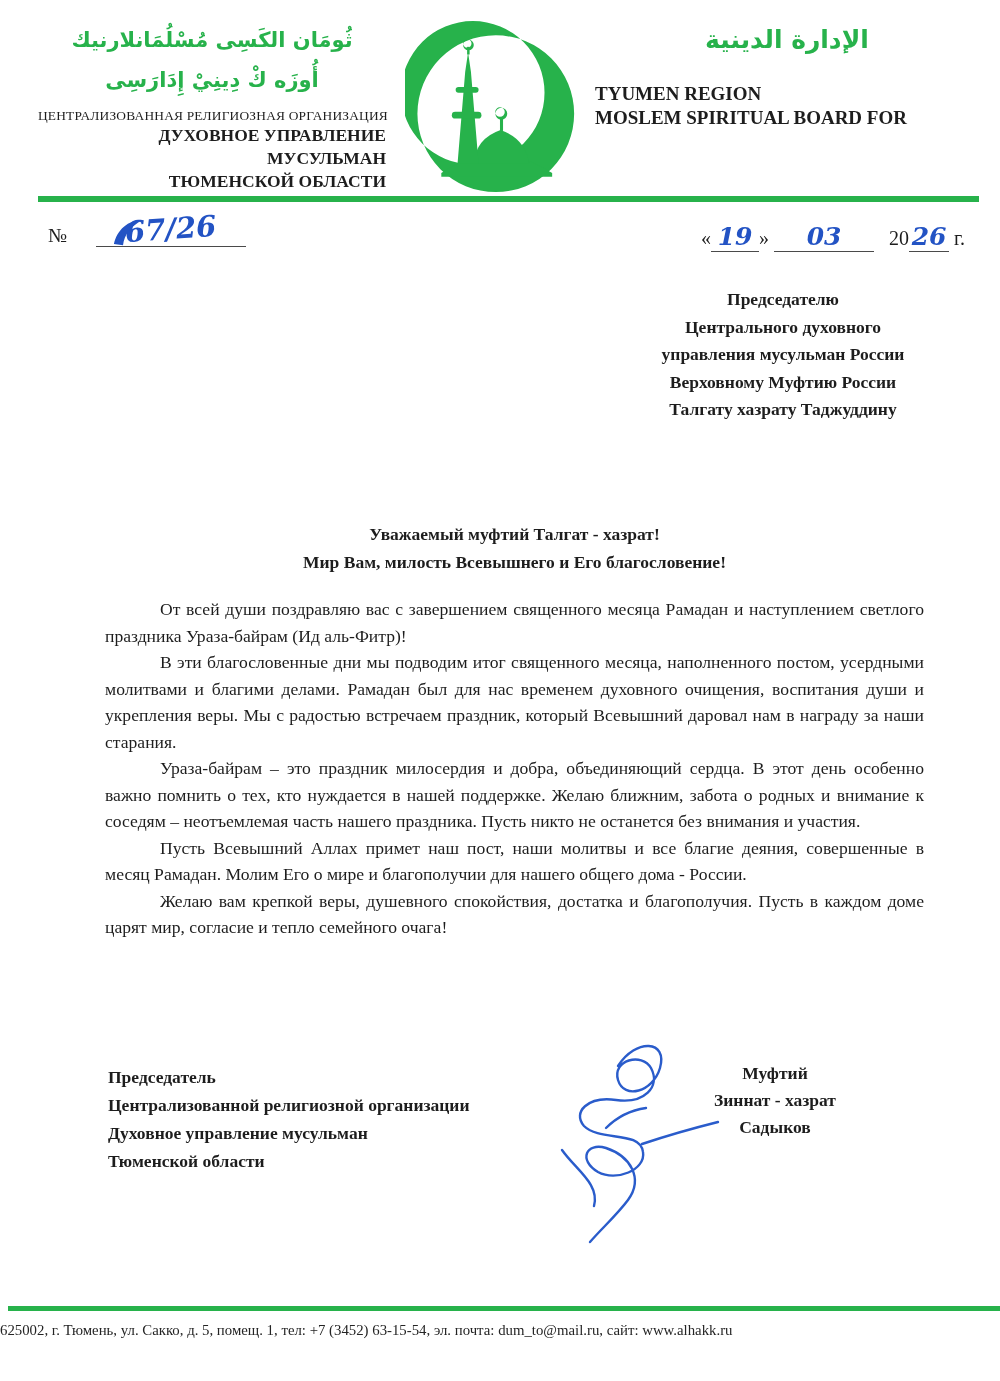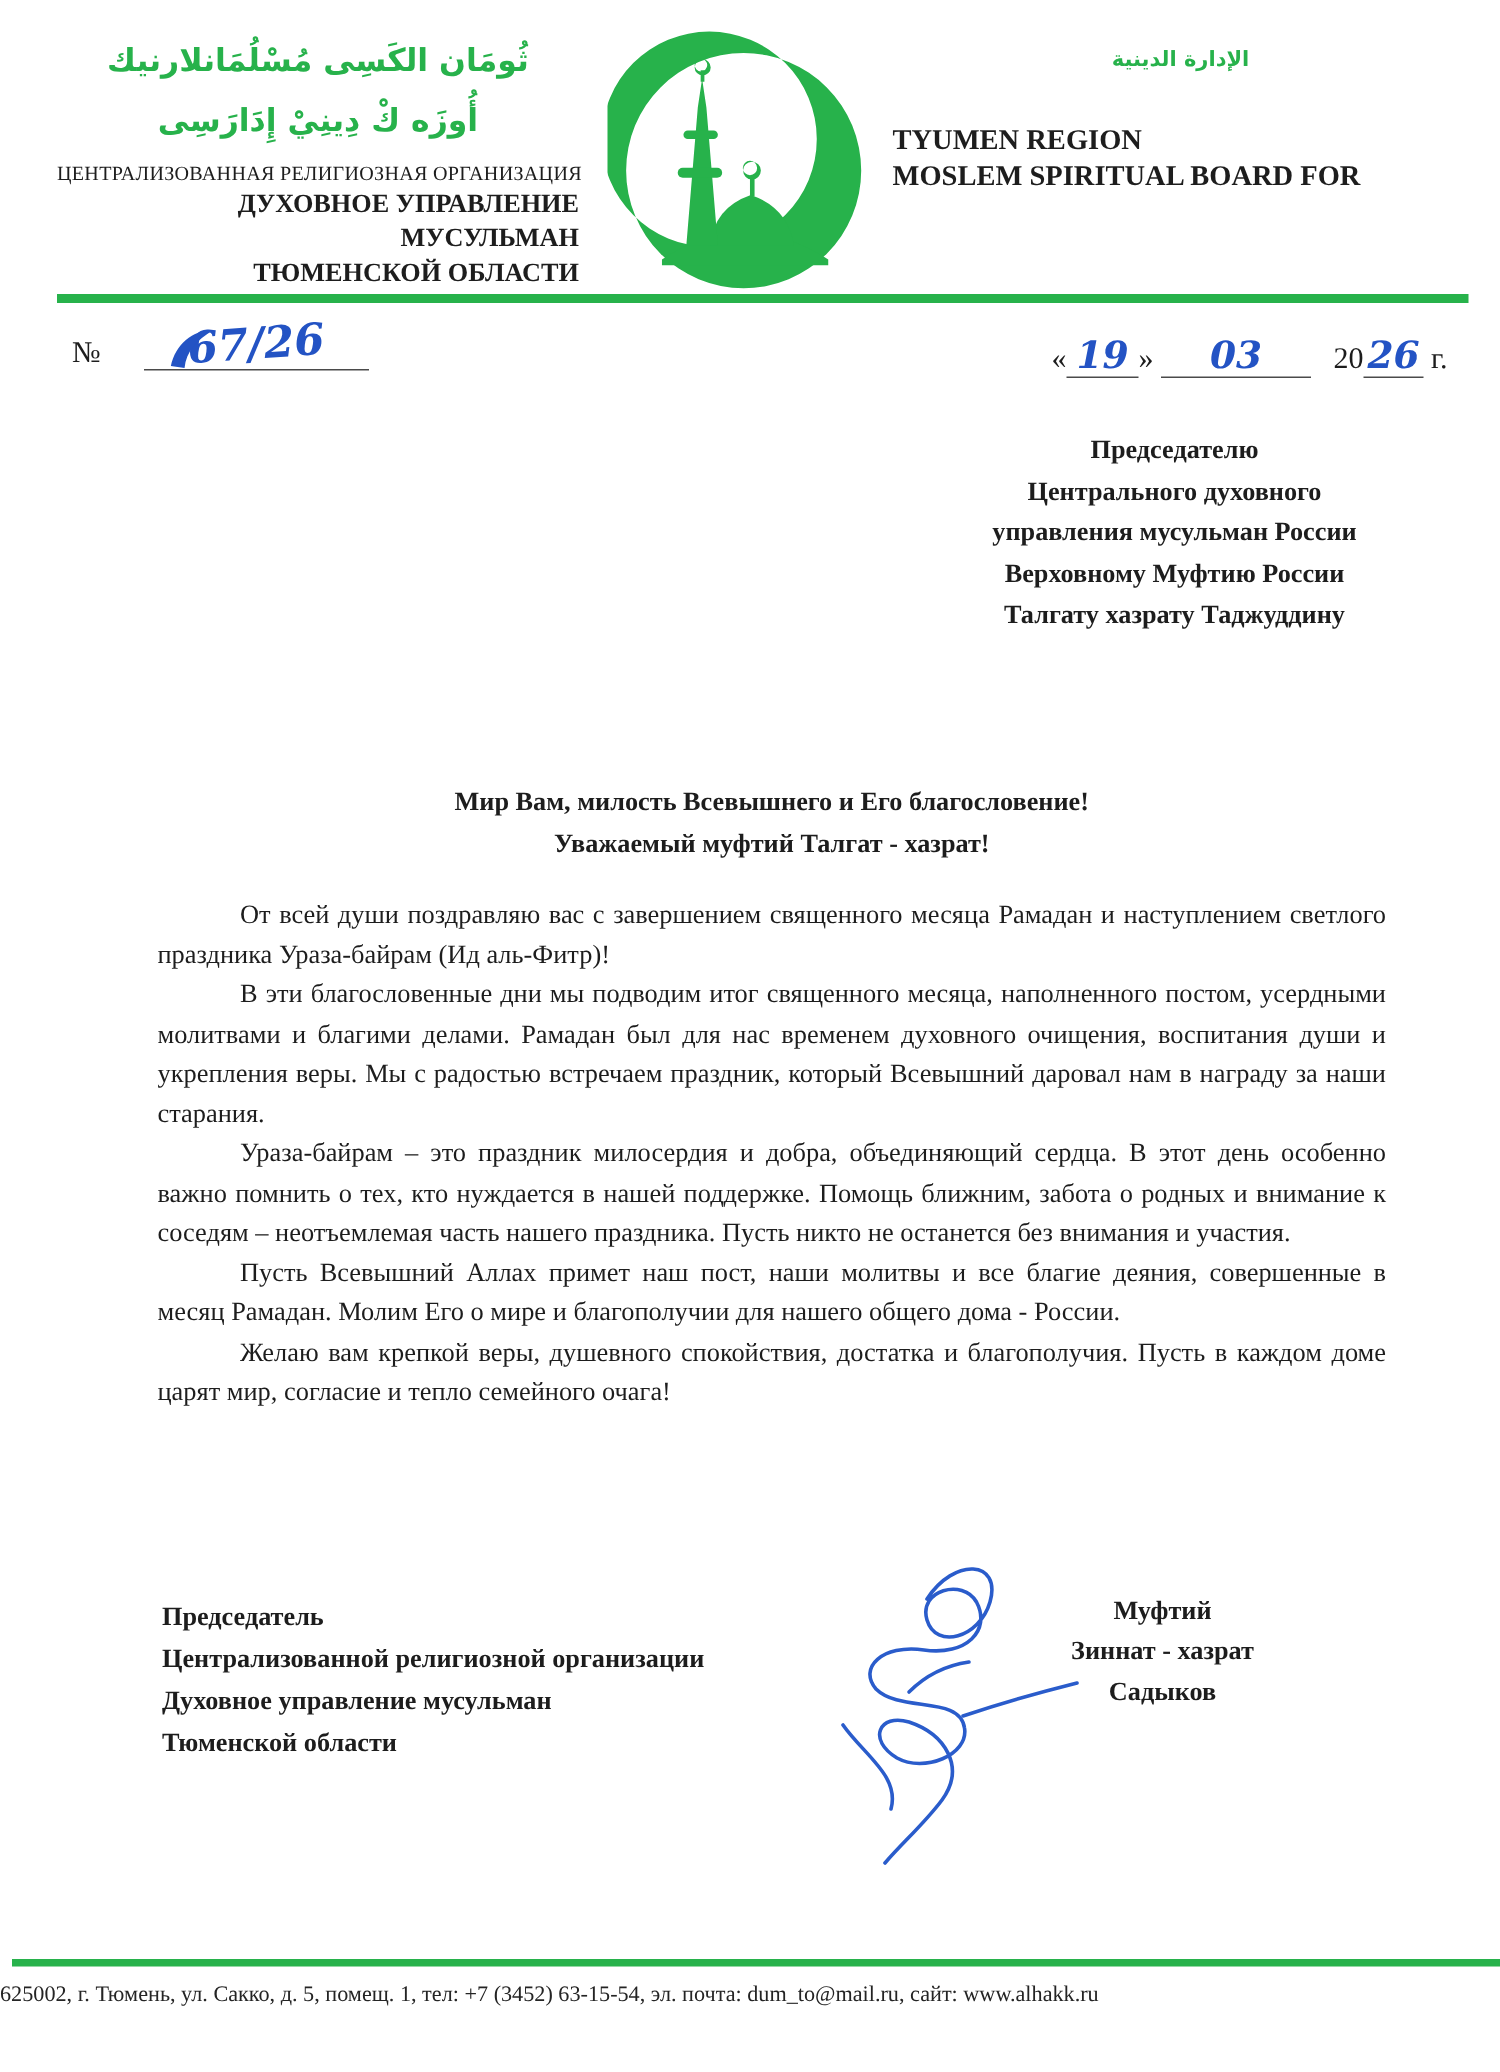"الإدارة الدينية" .arabic { font-size: 14px -> 25px }
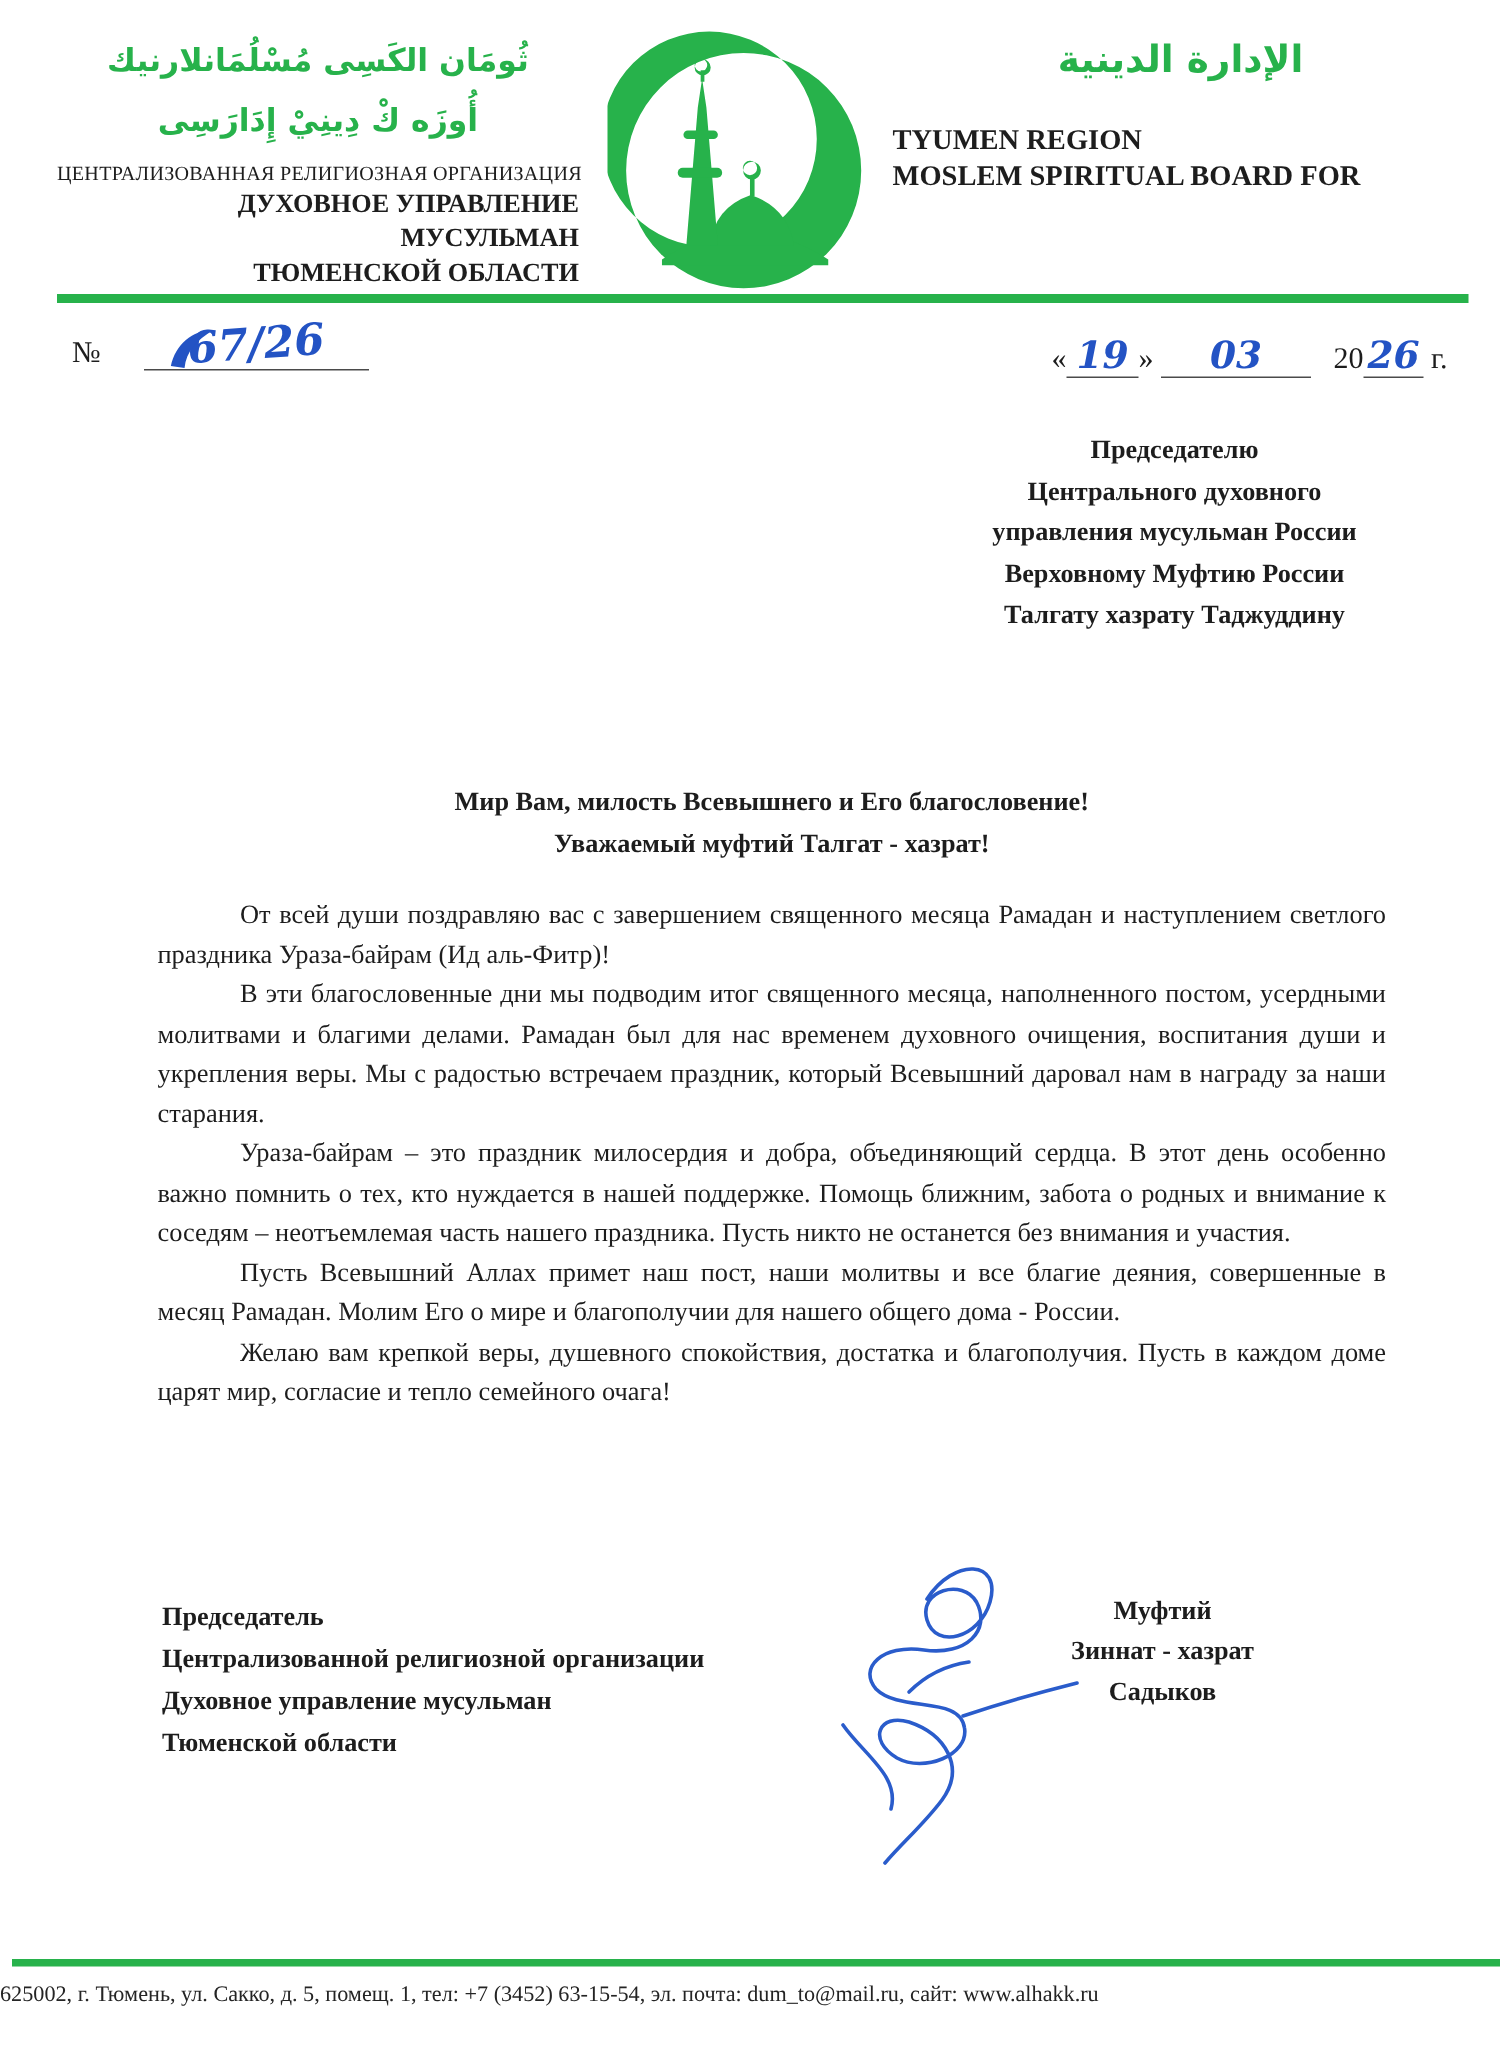"Мир Вам, милость Всевышнего и" div { order: before "Уважаемый муфтий Талгат - хазрат!" -> after "Уважаемый муфтий Талгат - хазрат!" }
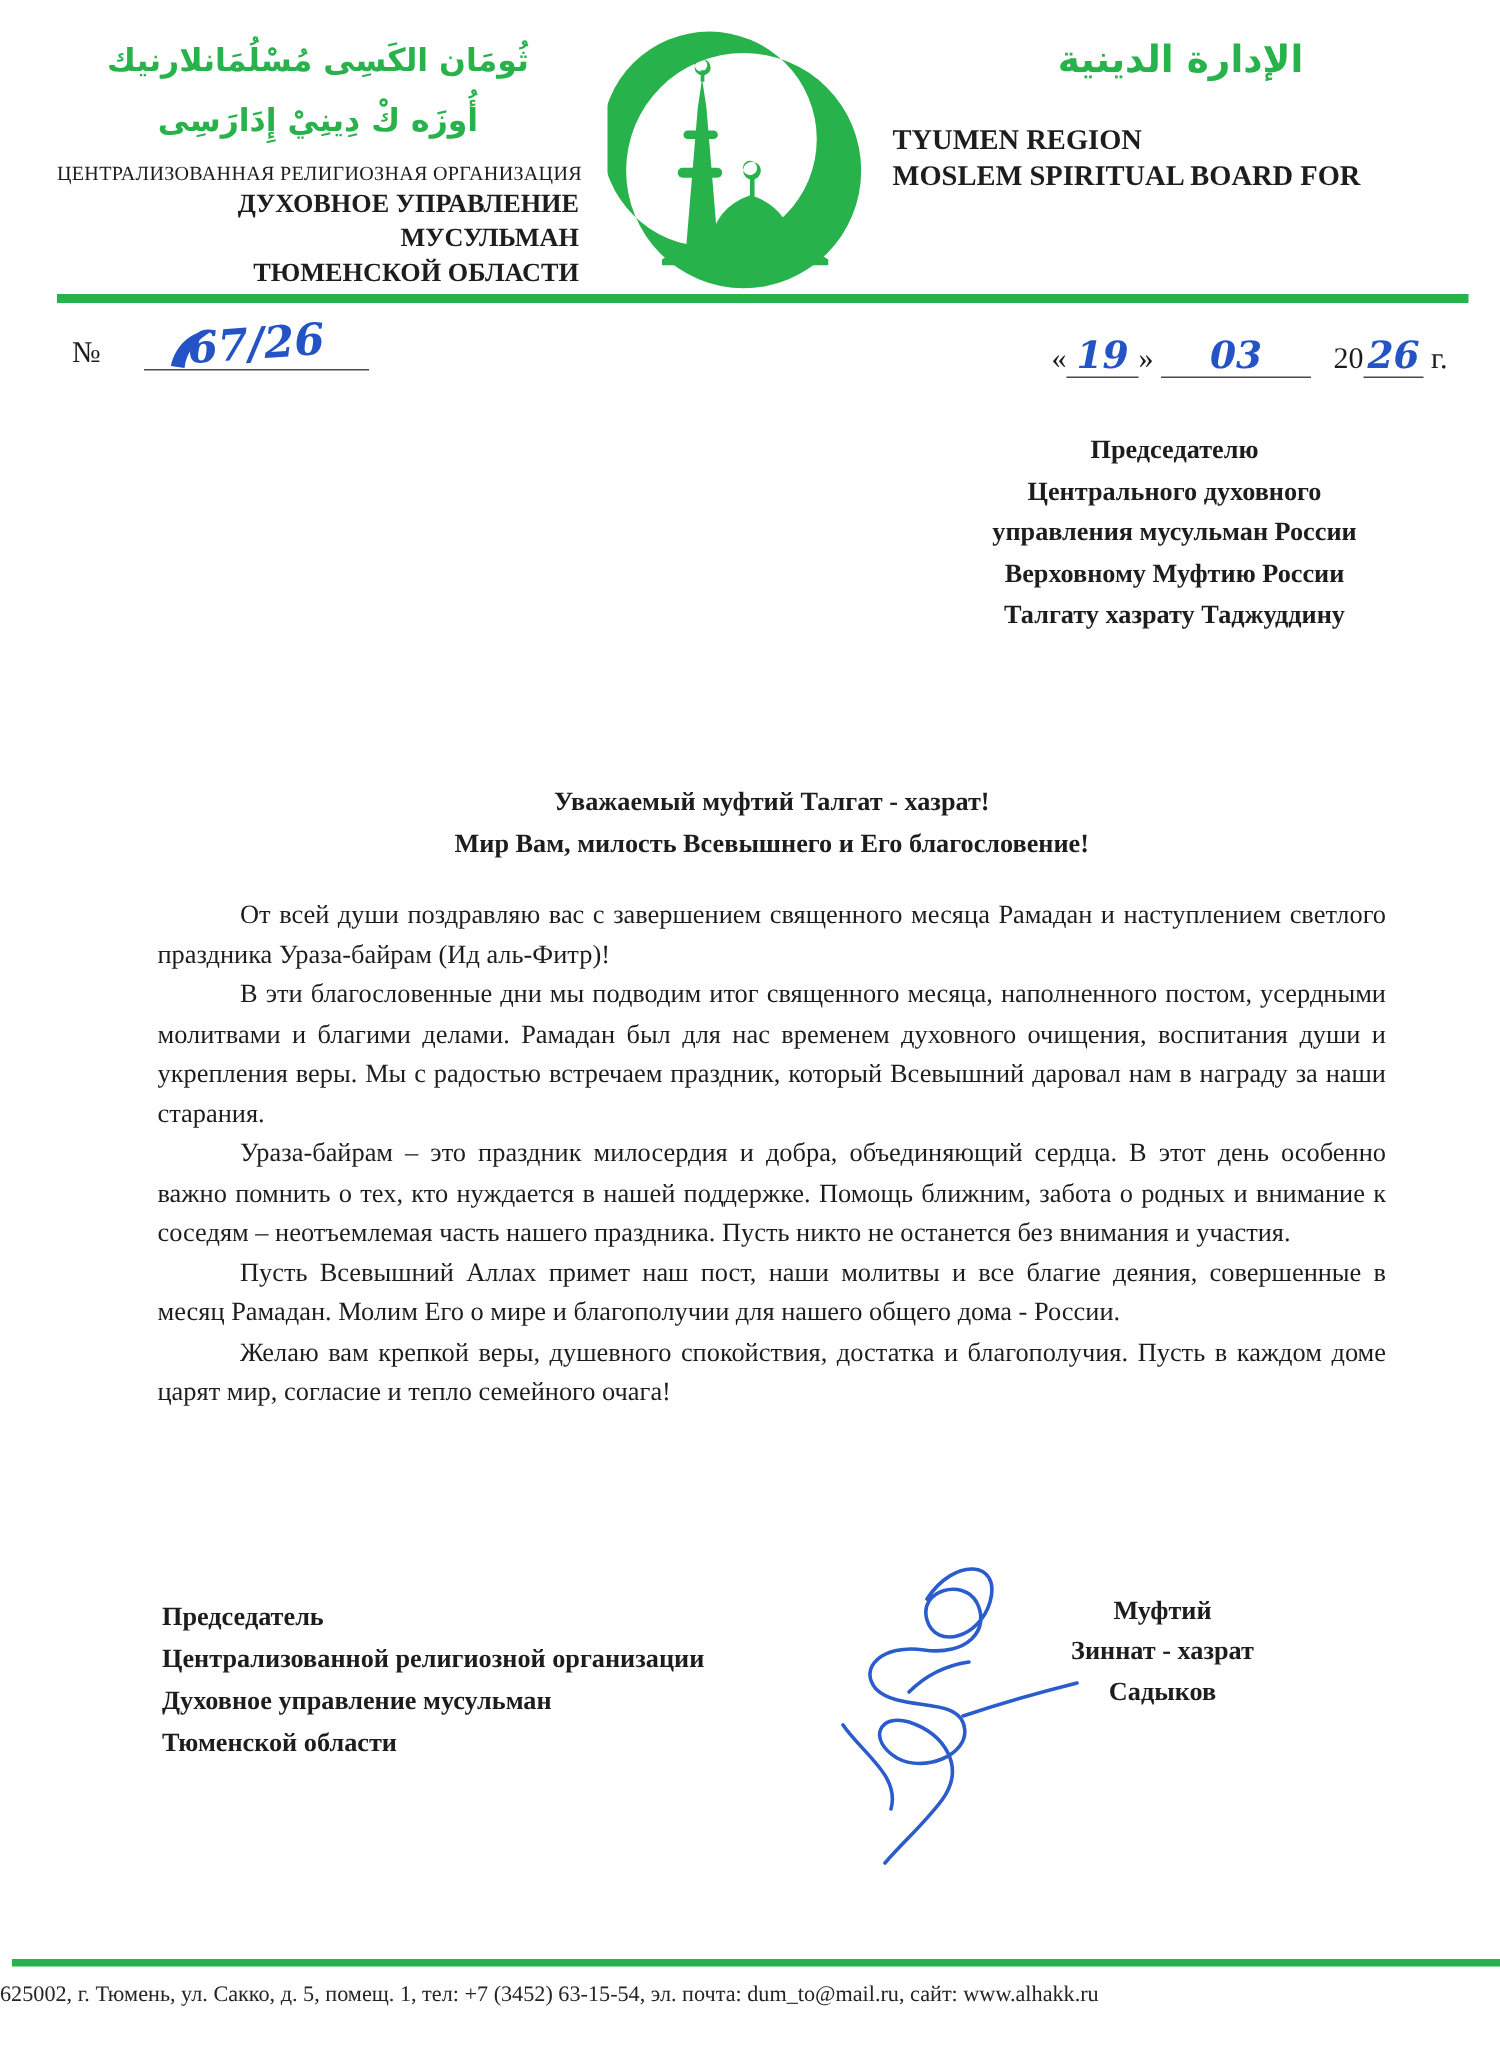"Ураза-байрам – это праздник милосердия" p { text: Помощь -> Желаю }
